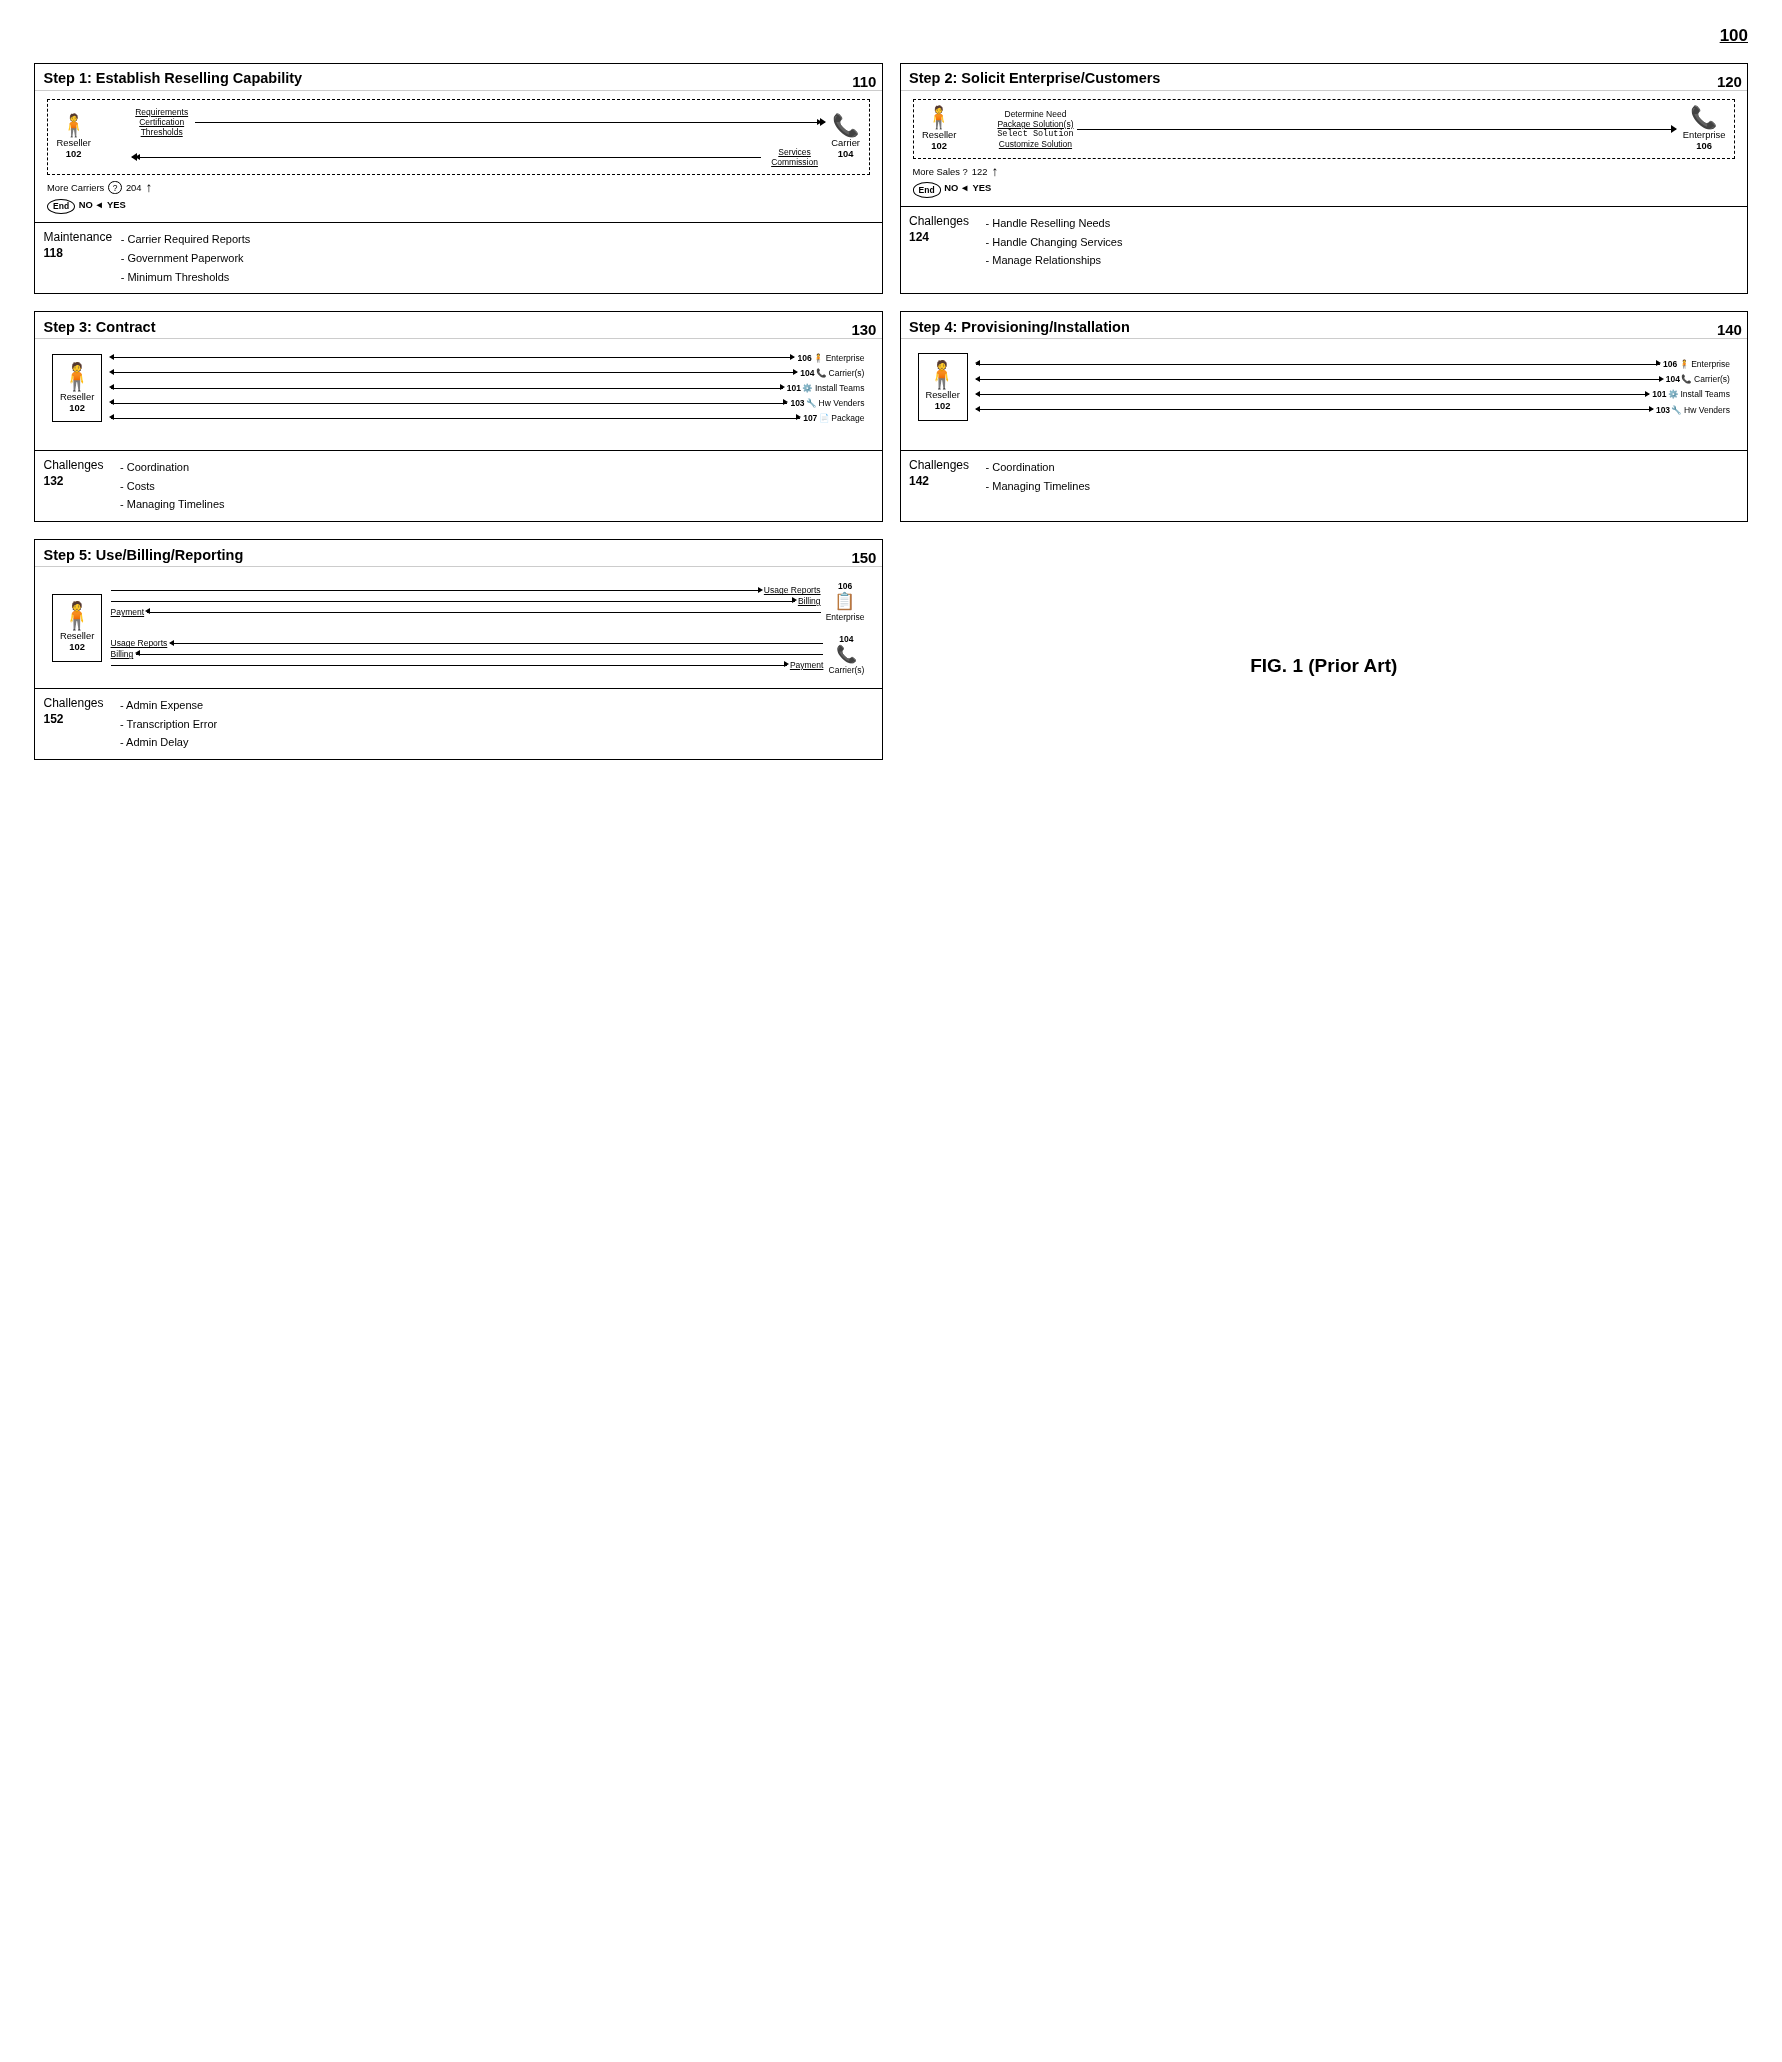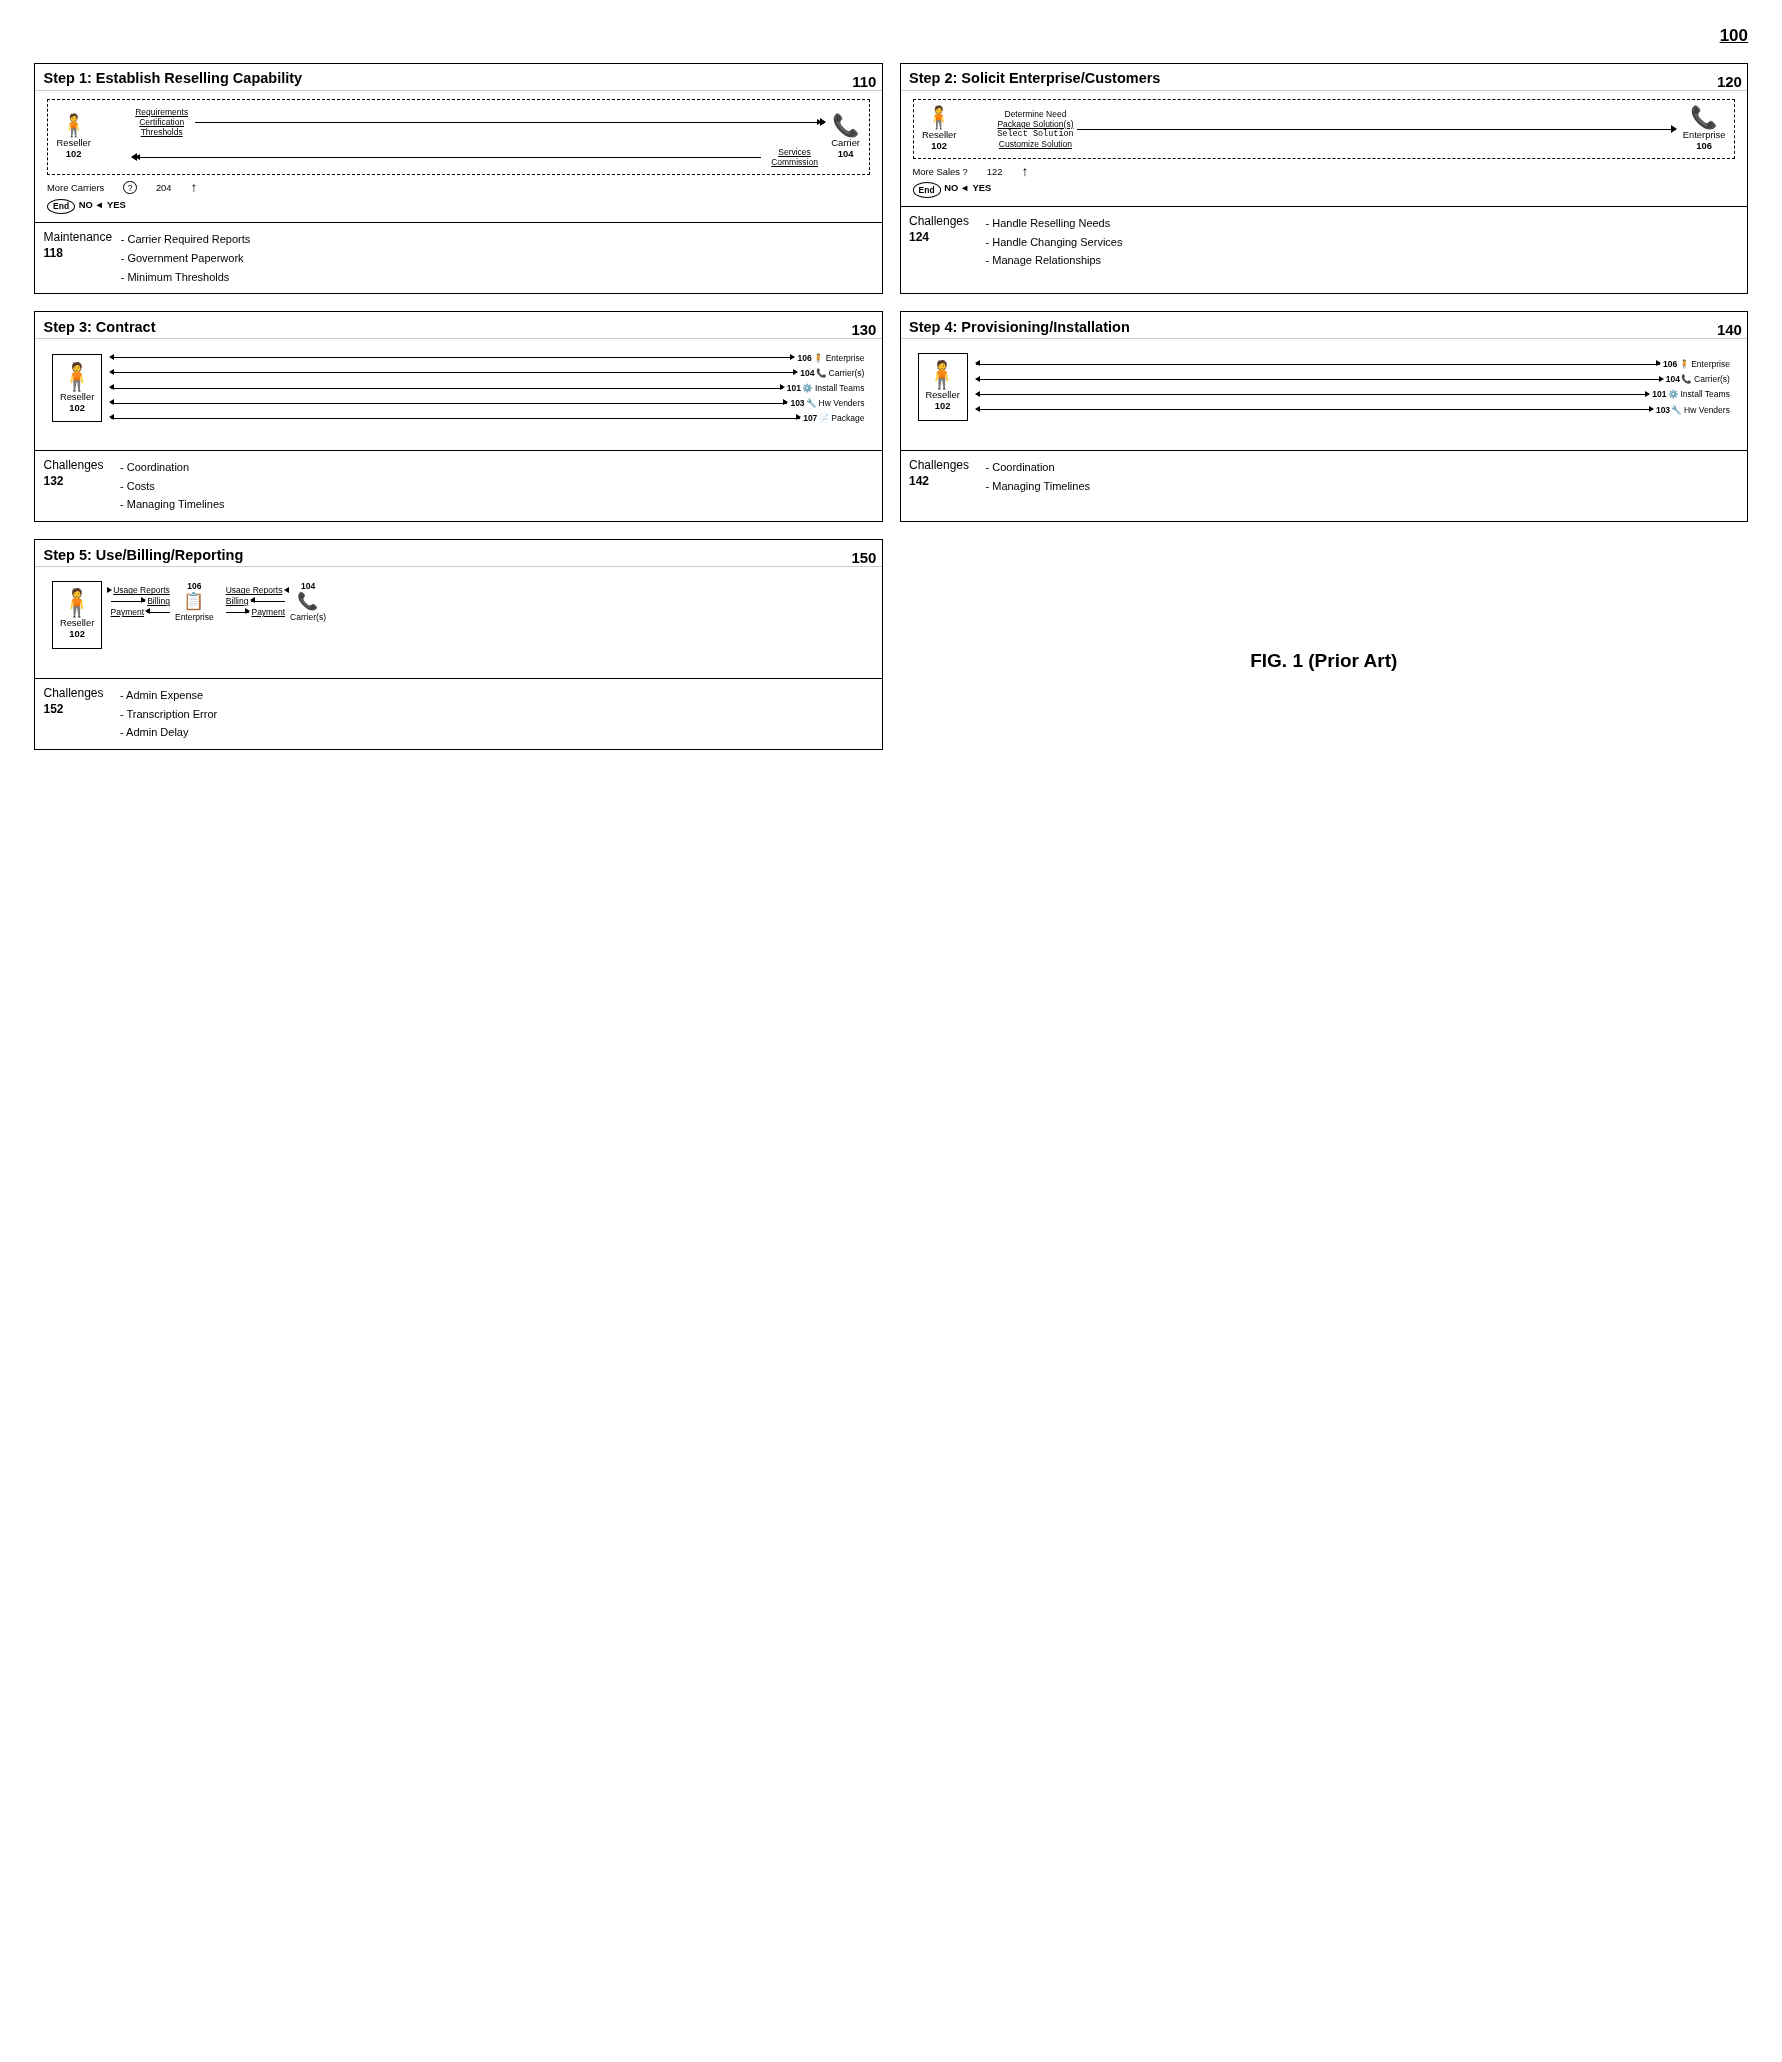"More Sales ?" .more-carriers { gap: 19px -> 4px }
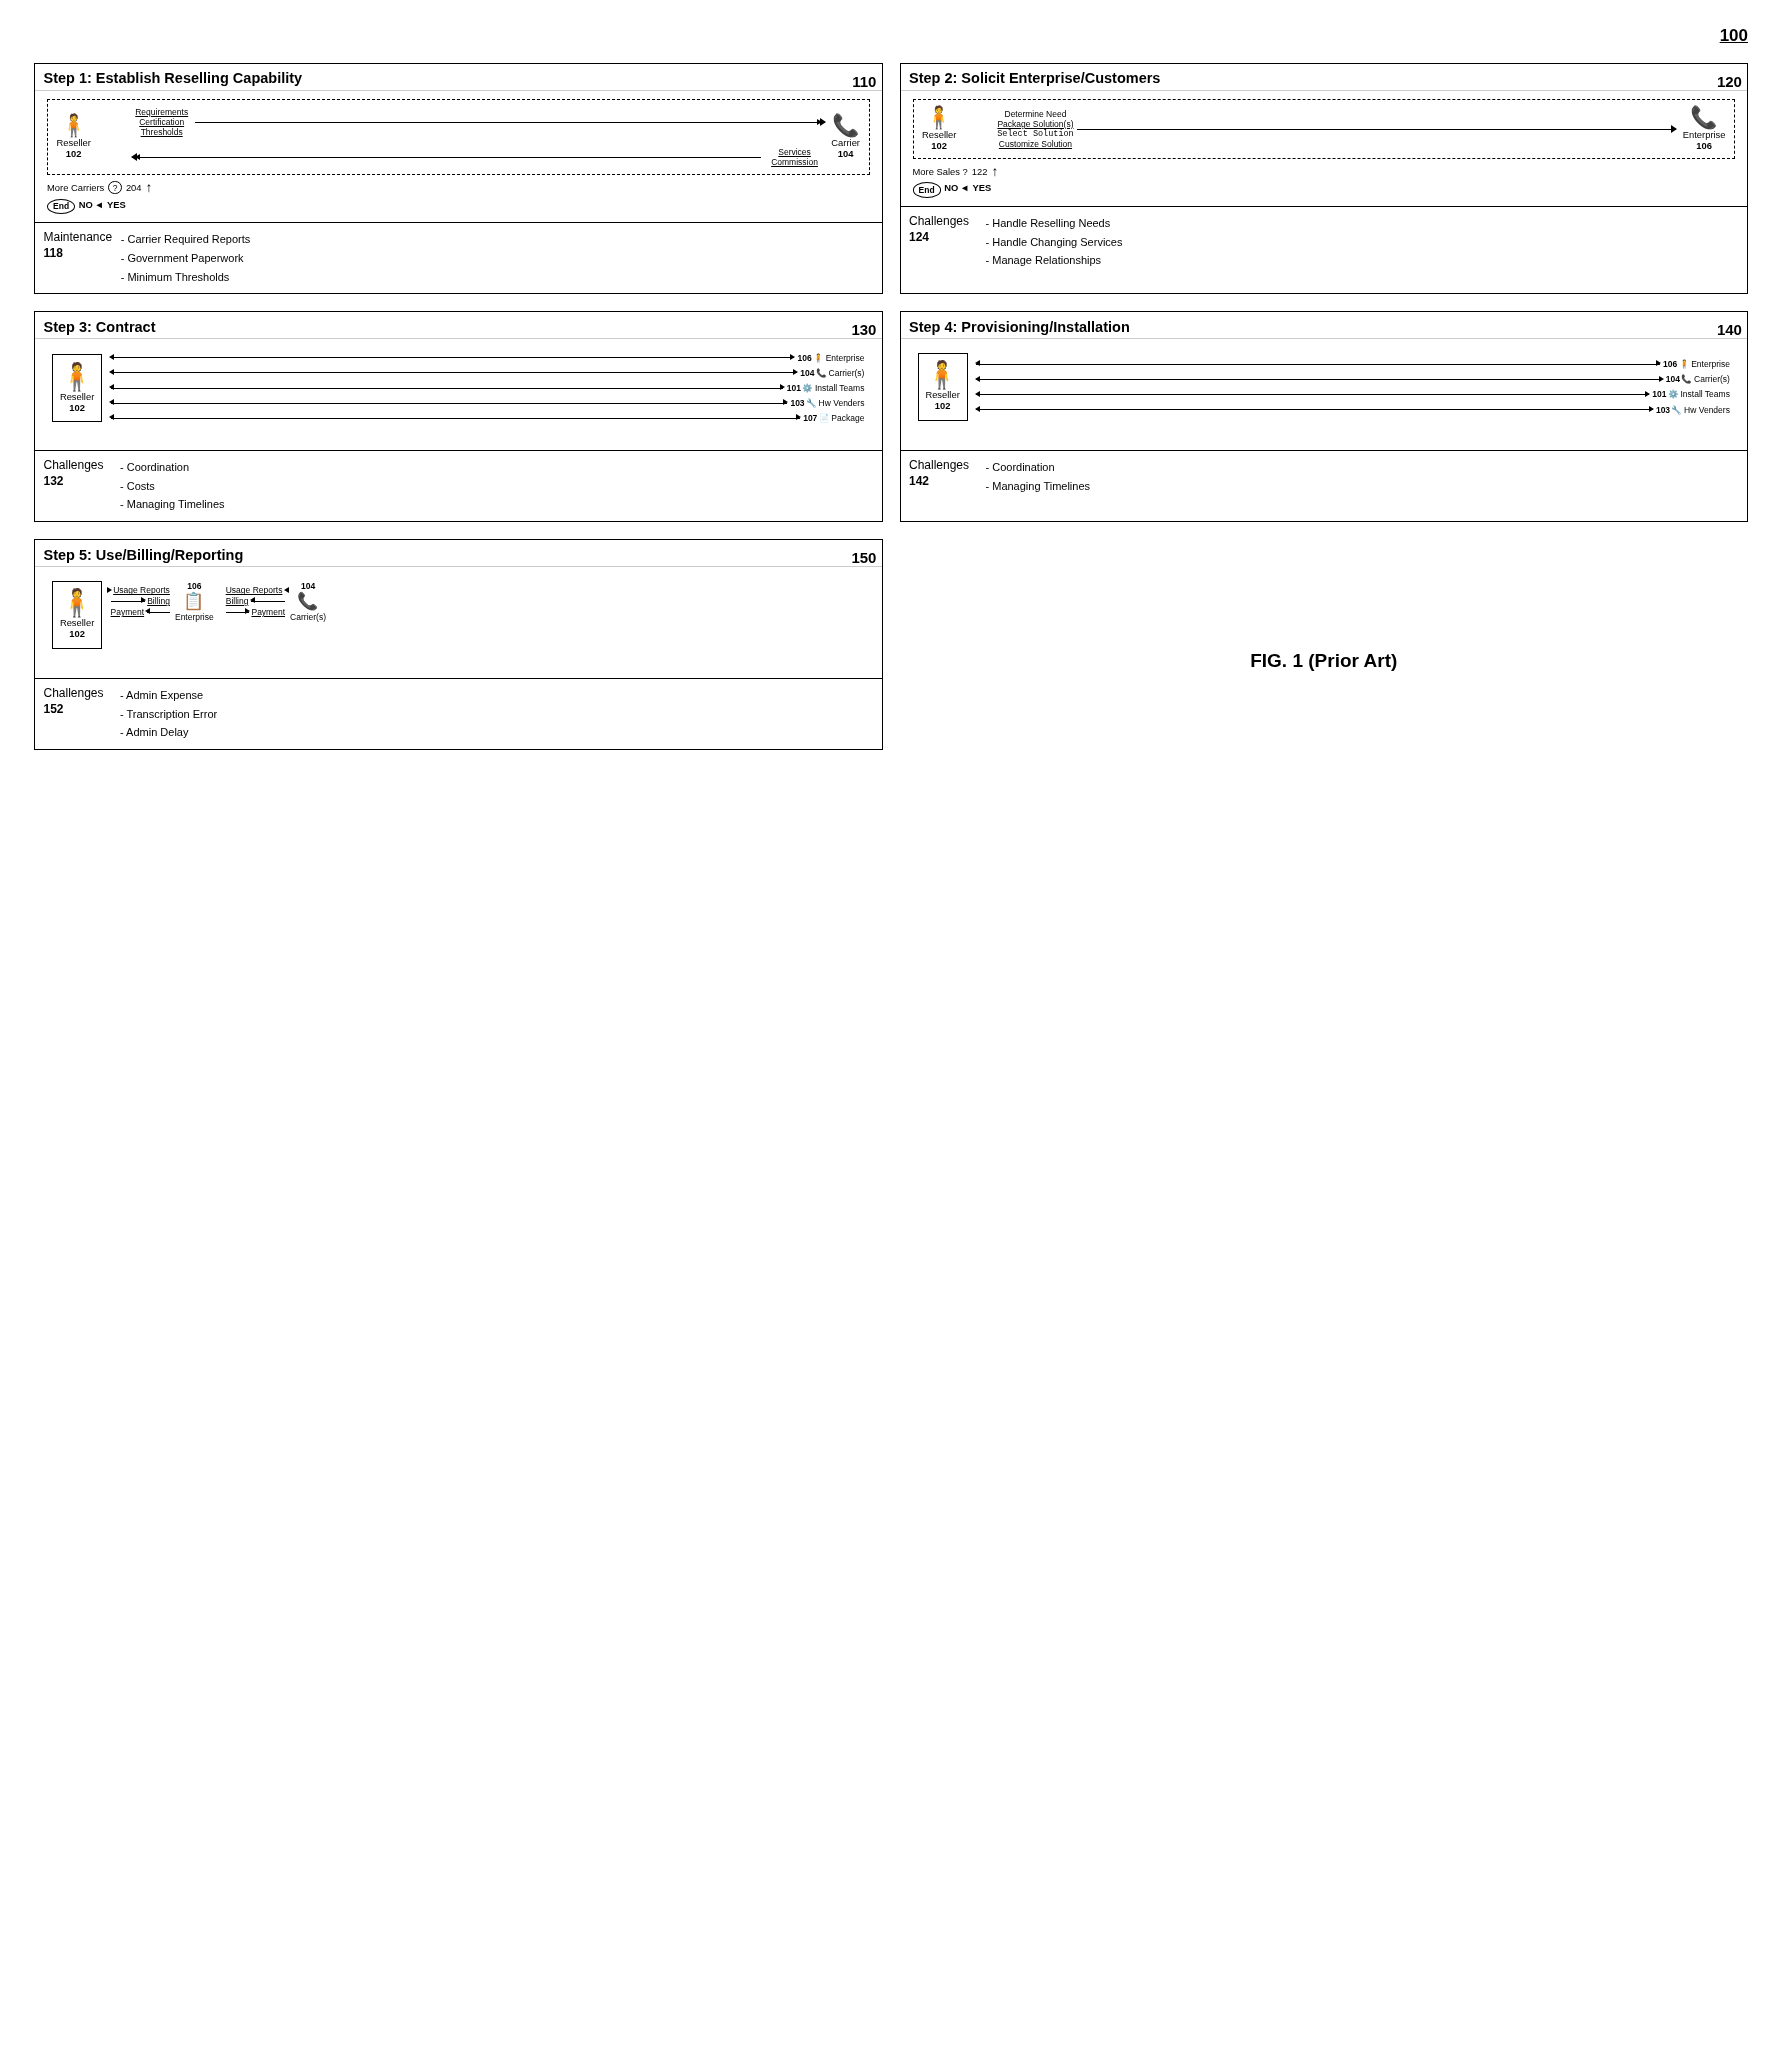"Usage Reports" div { flex-direction: row -> column }
